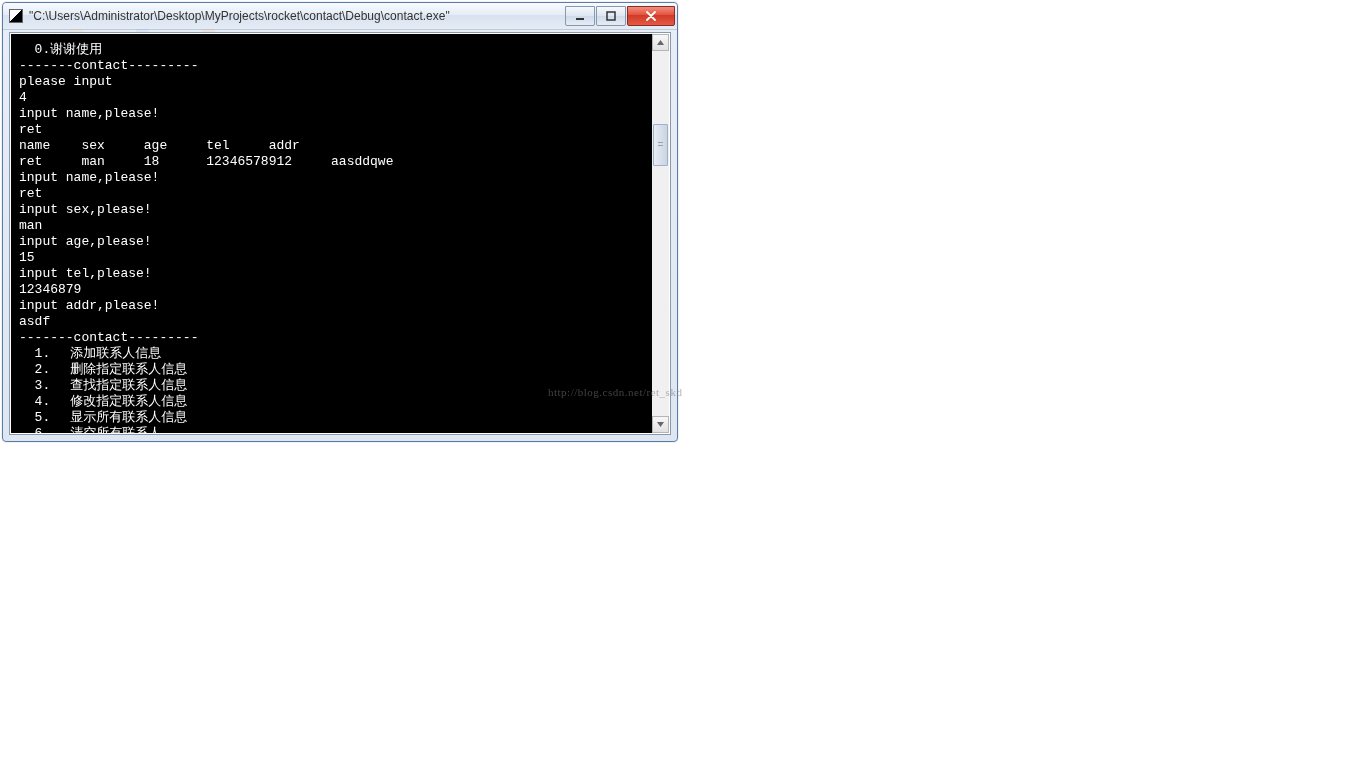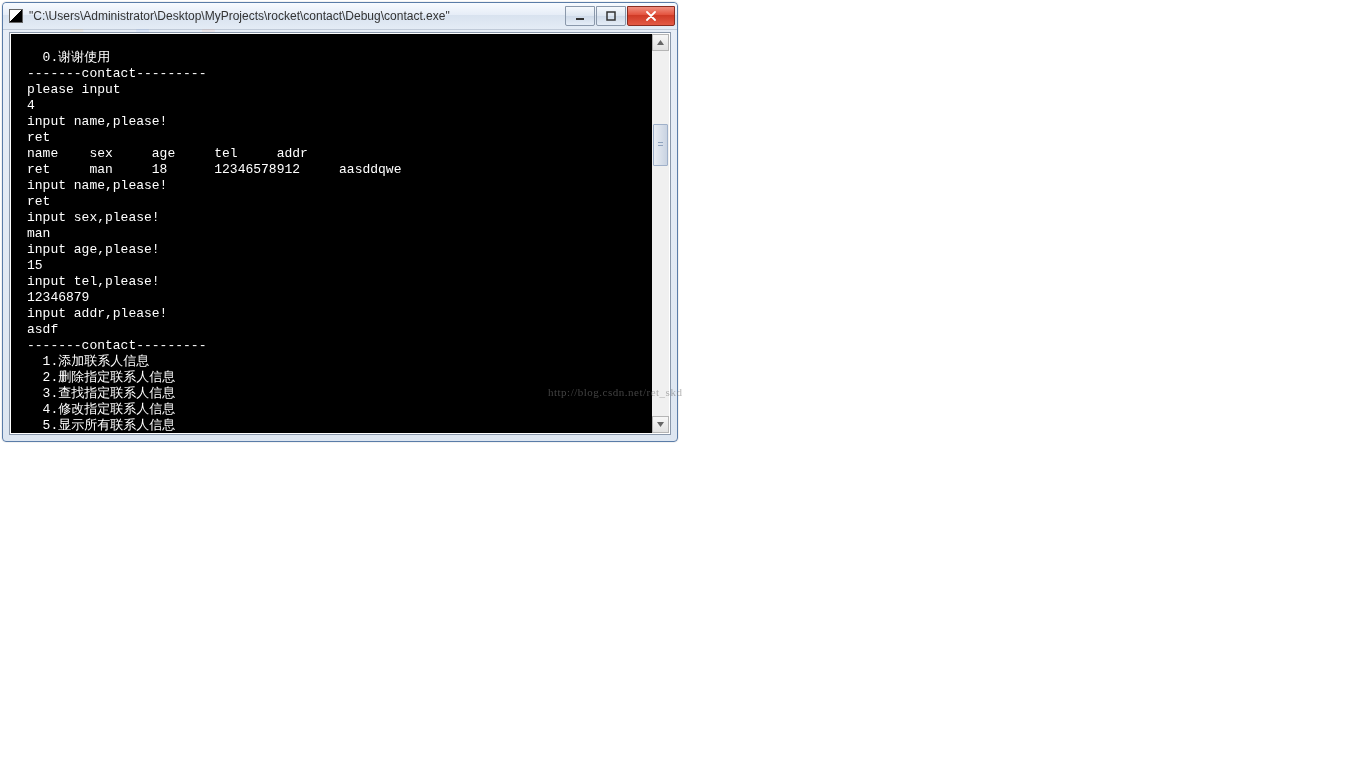"0.谢谢使用" .console { padding: 16px -> 8px }
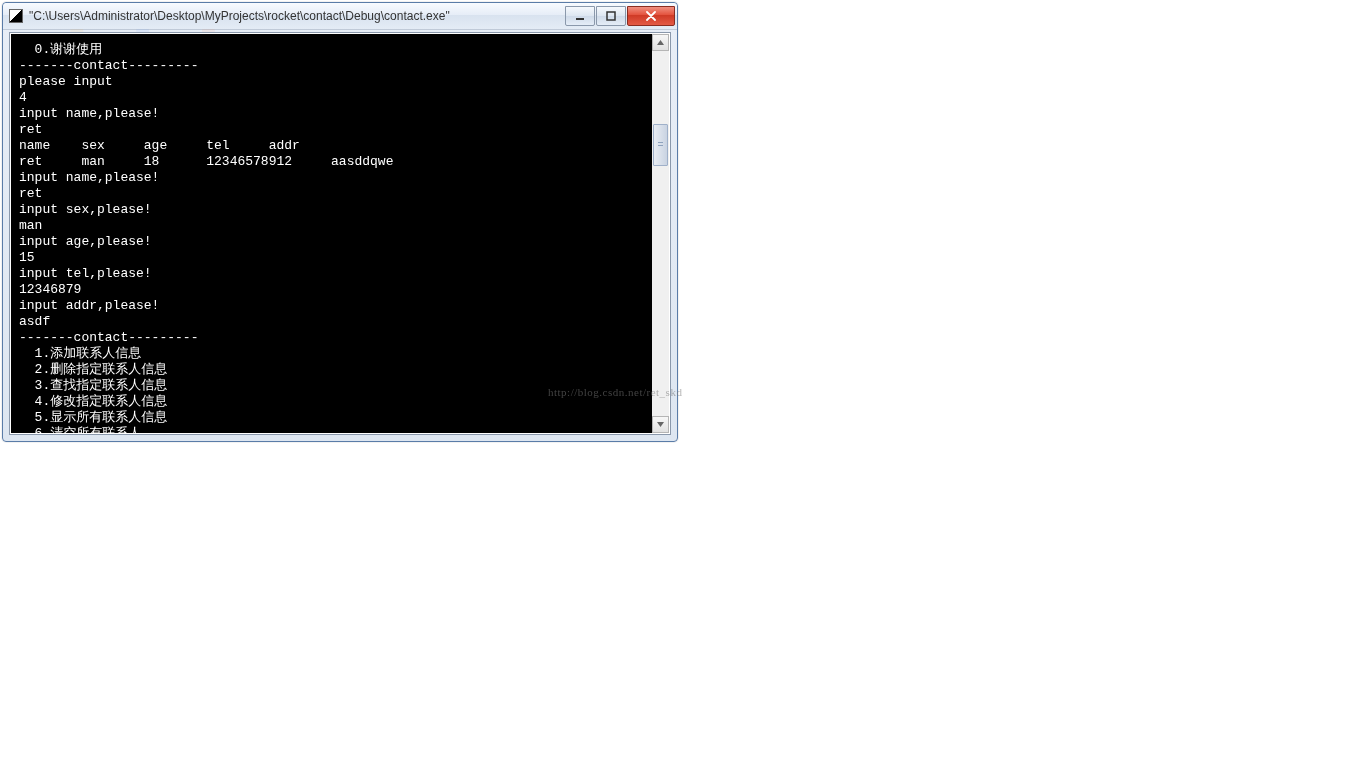"添加联系人信息" .menu-label { margin-left: none -> 20px }
